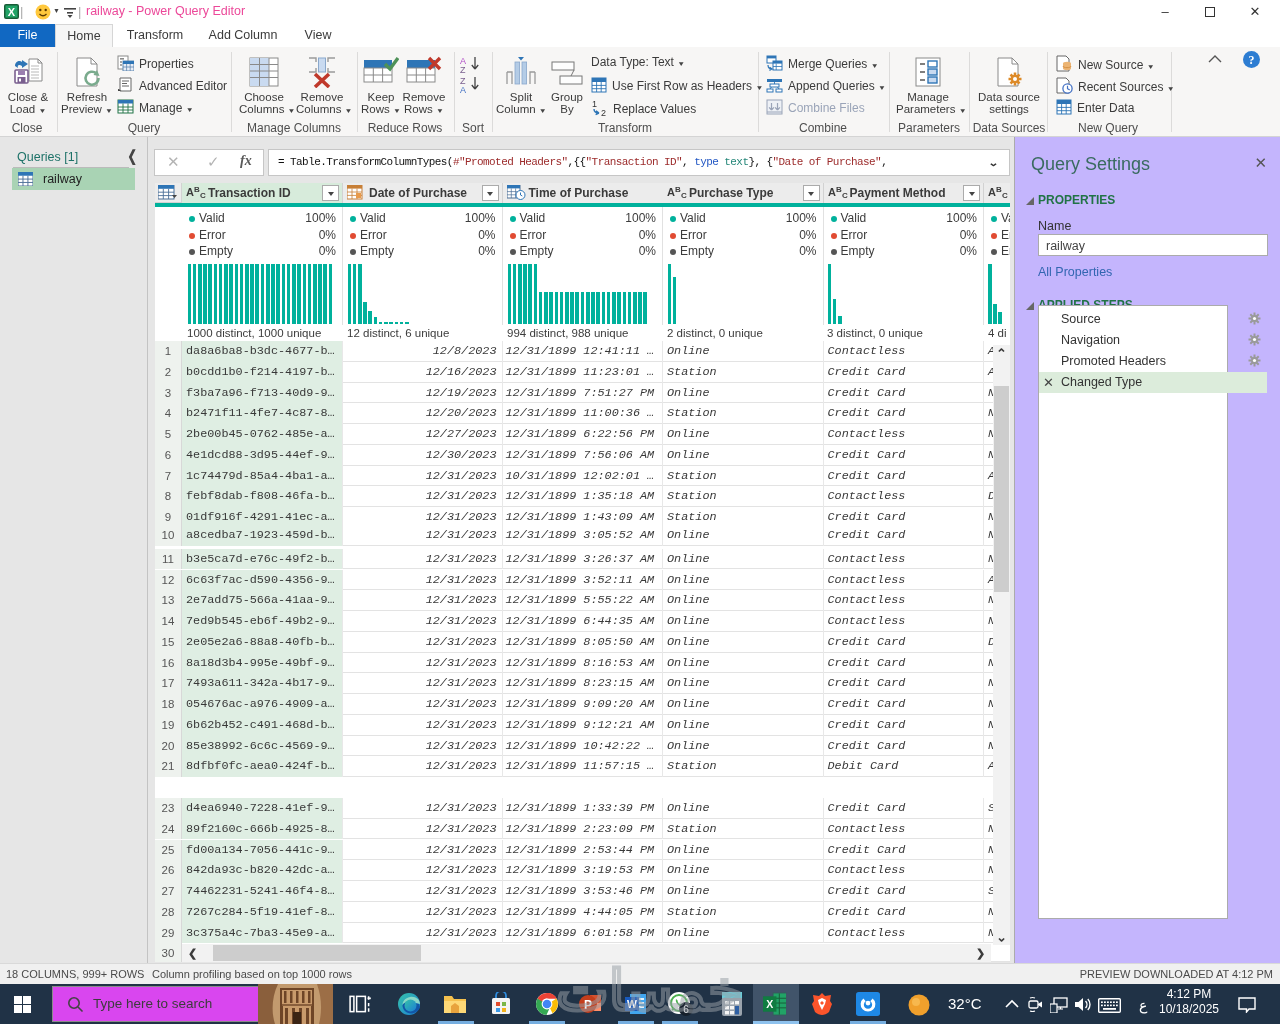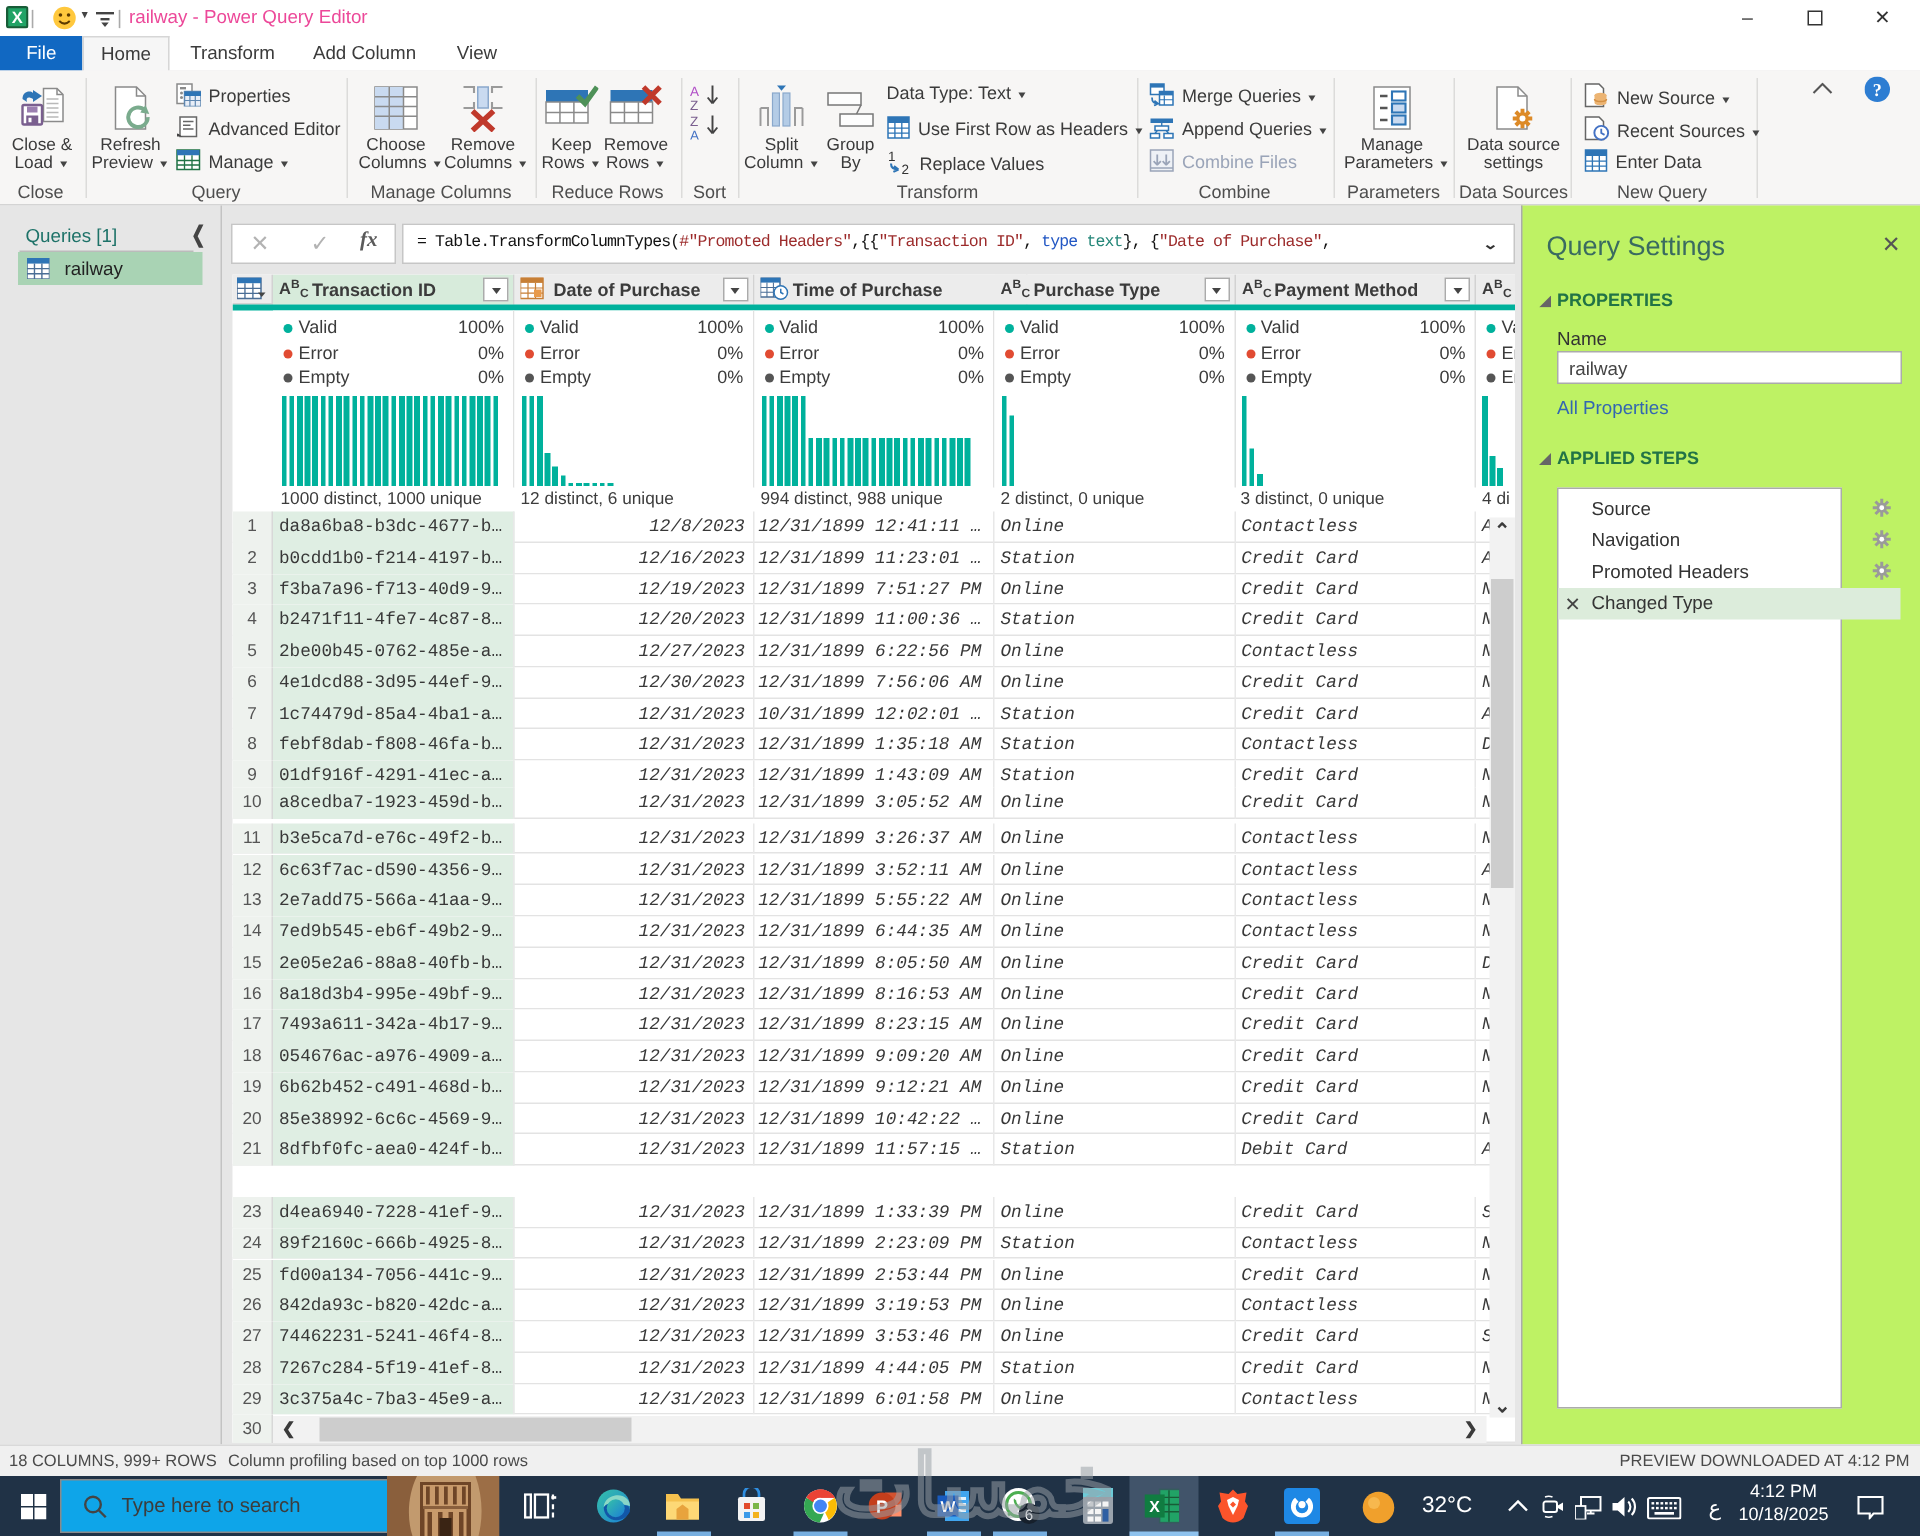"Query Settings" #rpanel { background: #bef264 -> #c4b5fd }
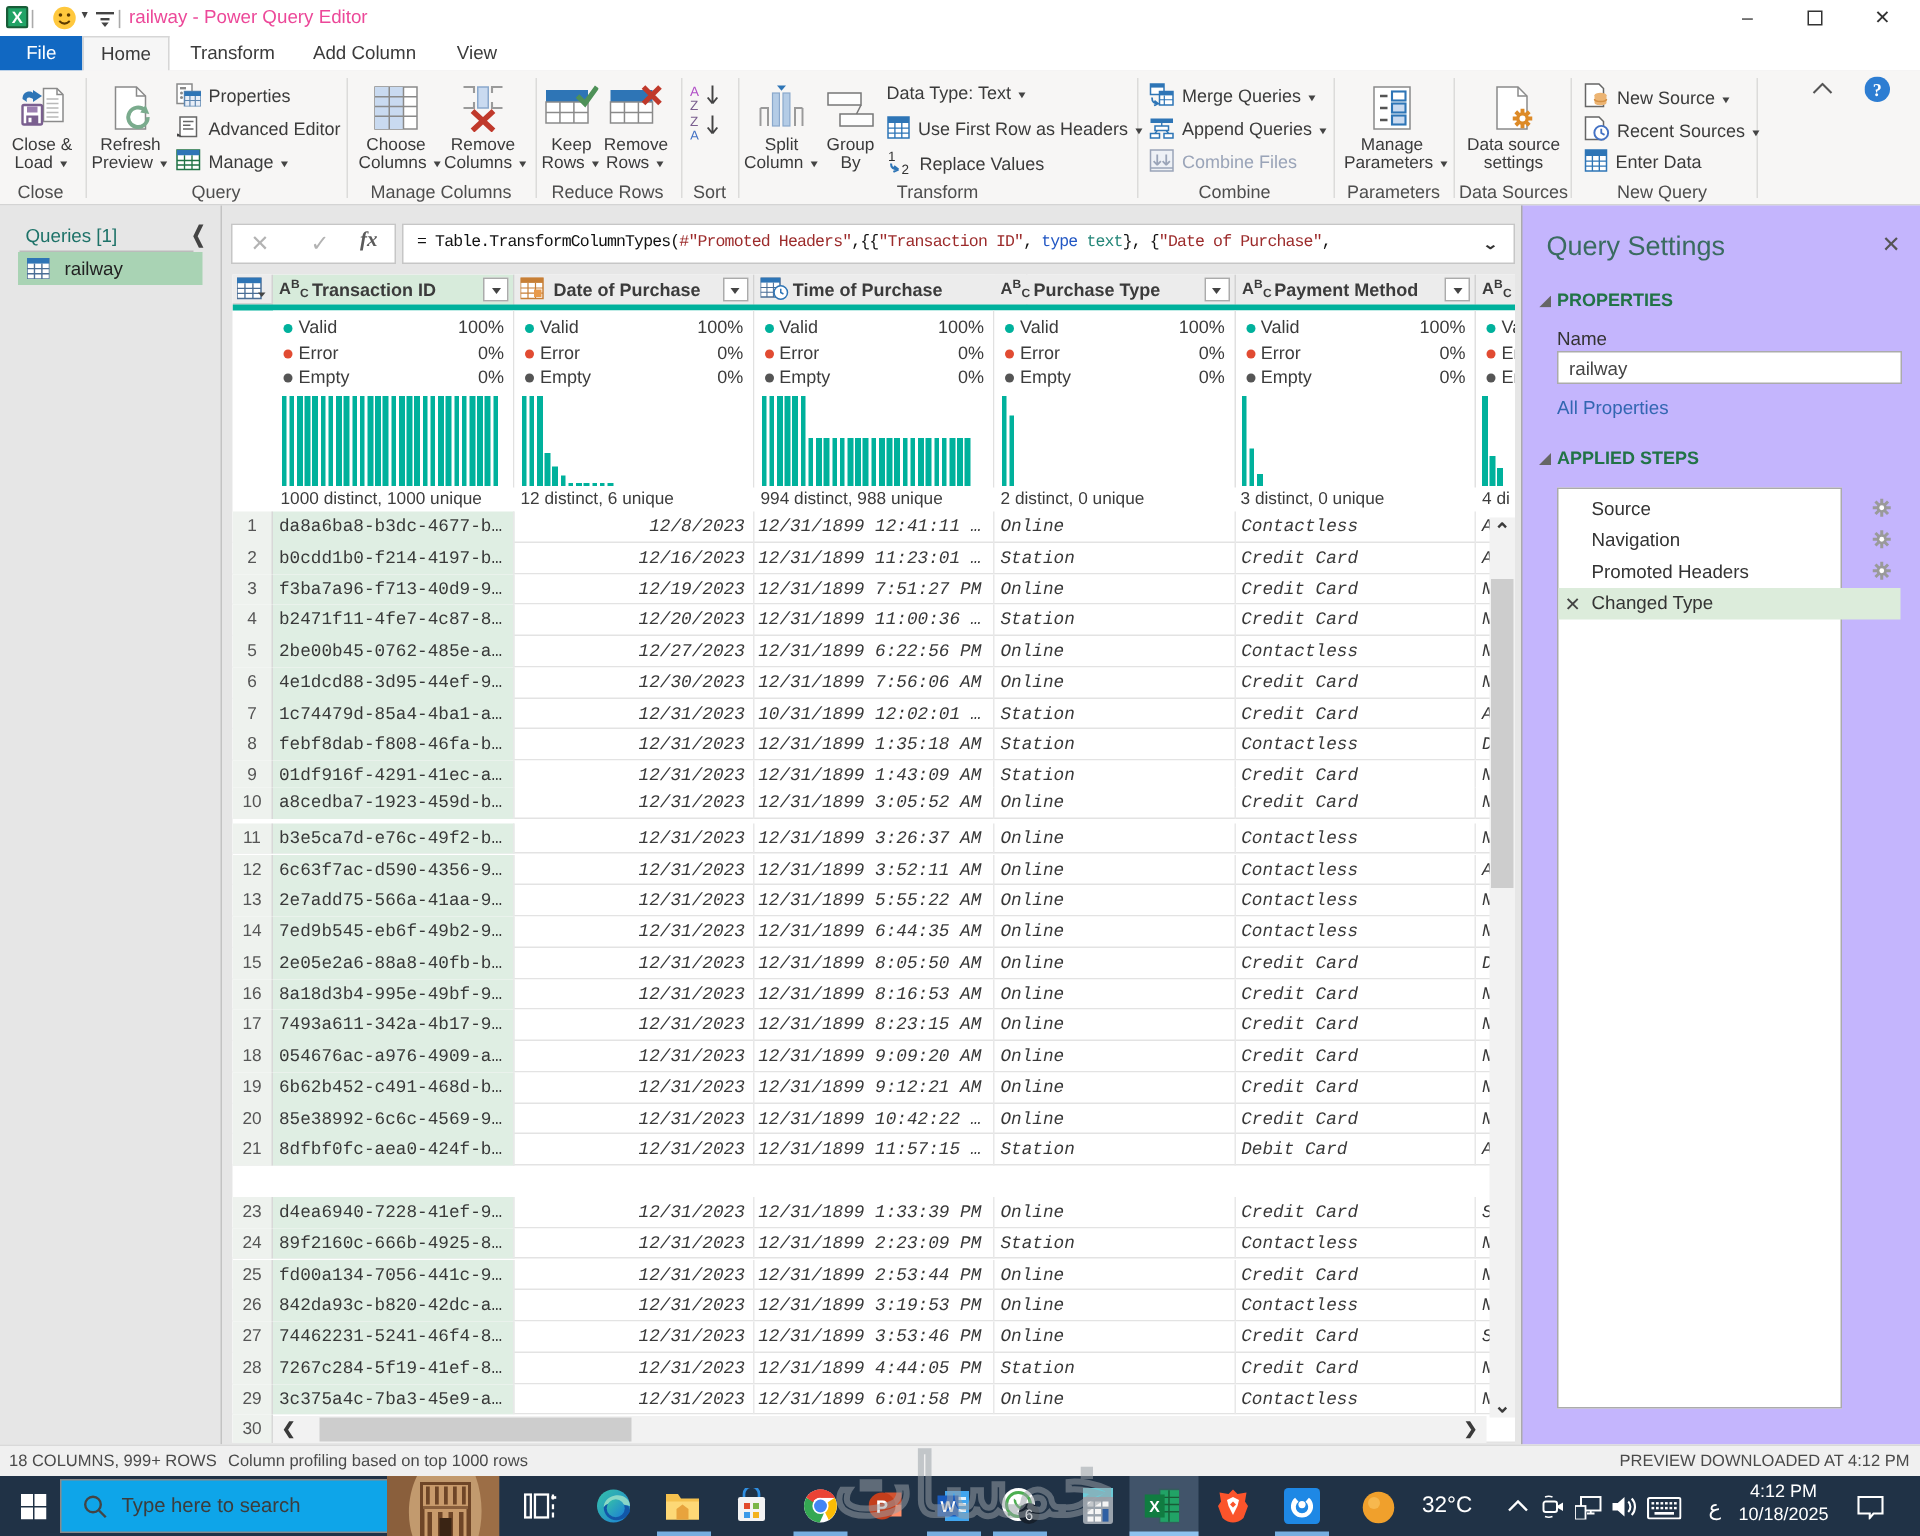"Source" #steps { top: 188px -> 168px }
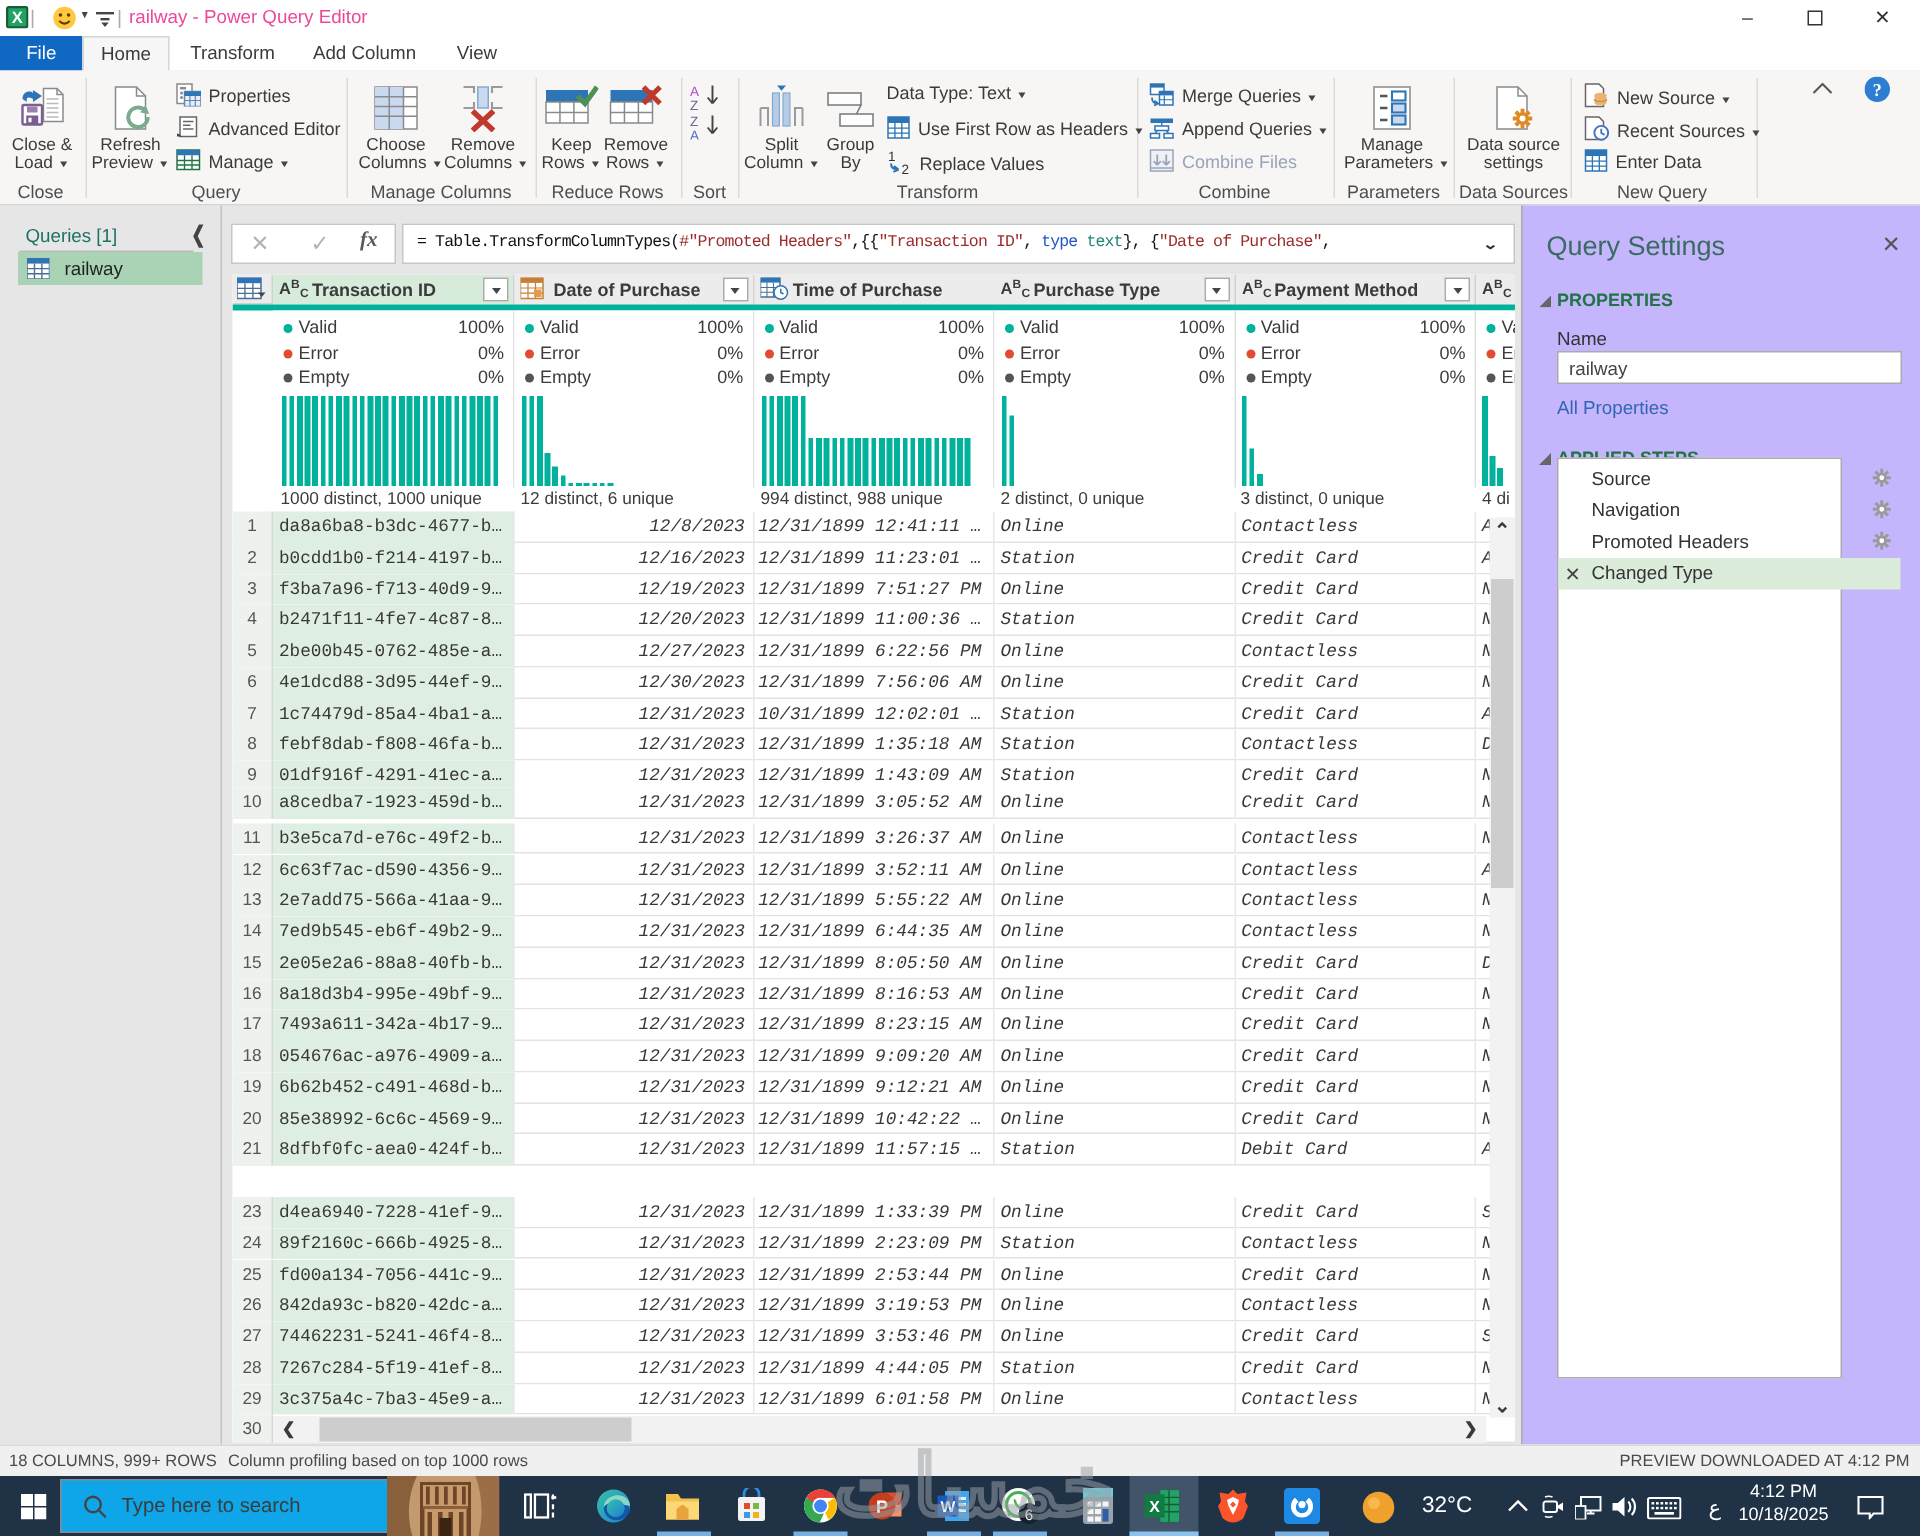"Type here to search" #searchbox { background: #0ea5e9 -> #d946ef; left: 40px -> 52px }
